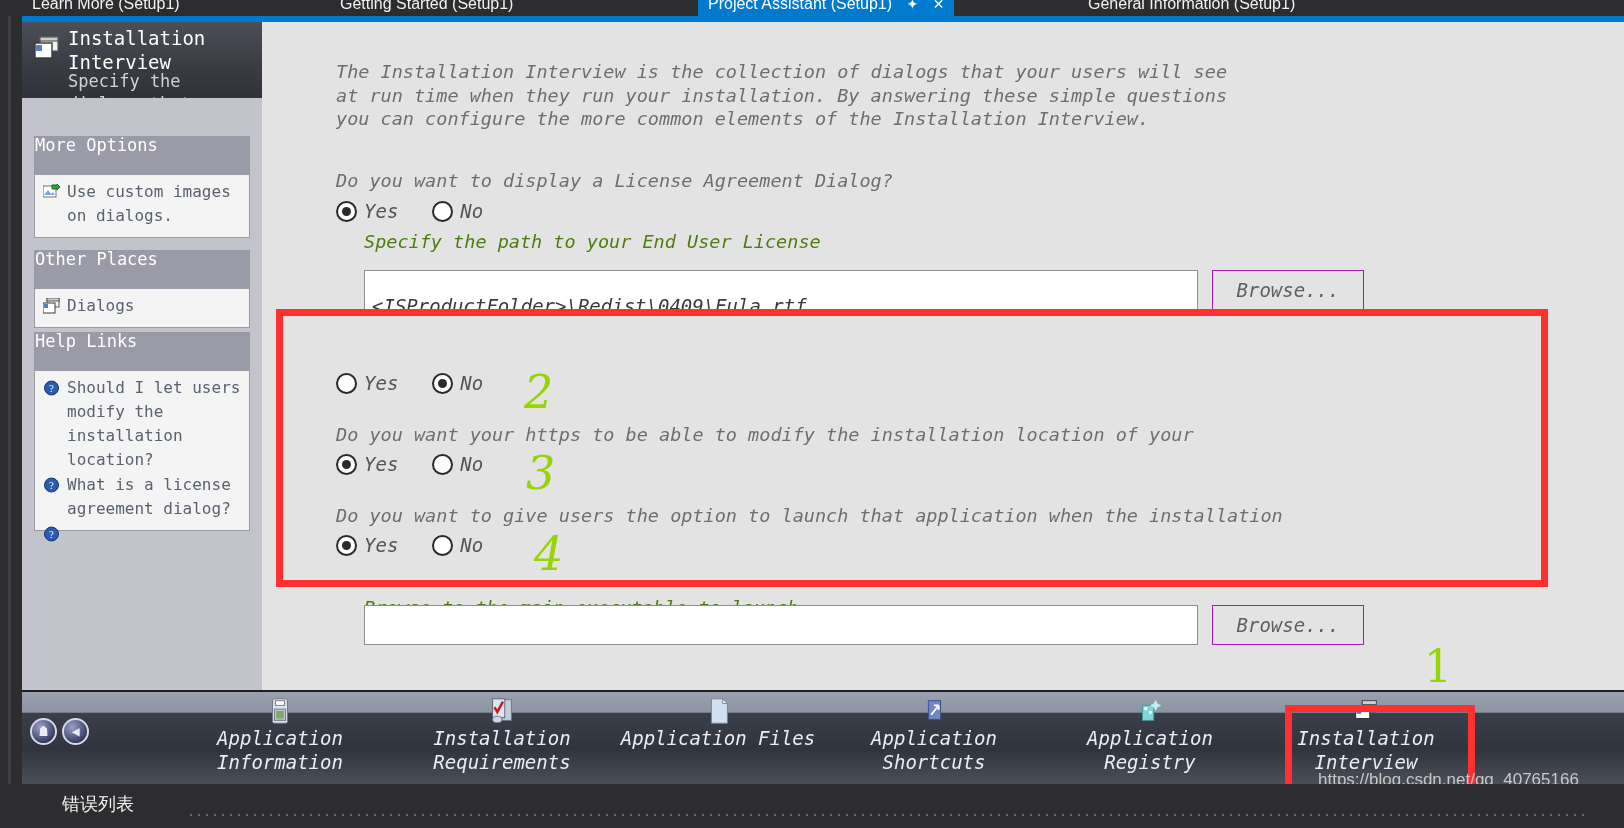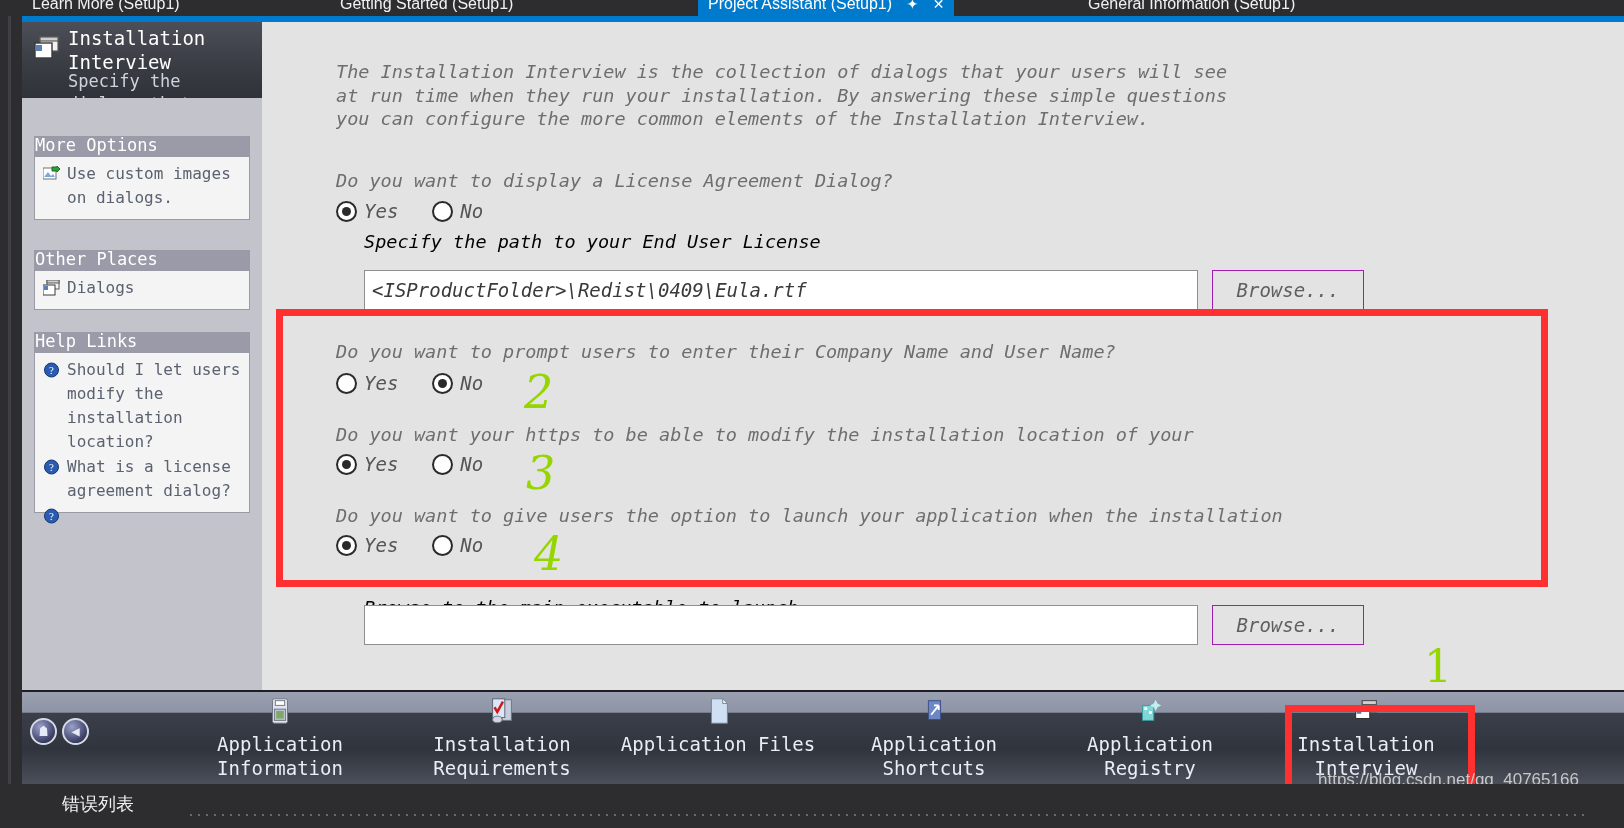"More Options" .panel-box-title { height: 20px -> 38px }
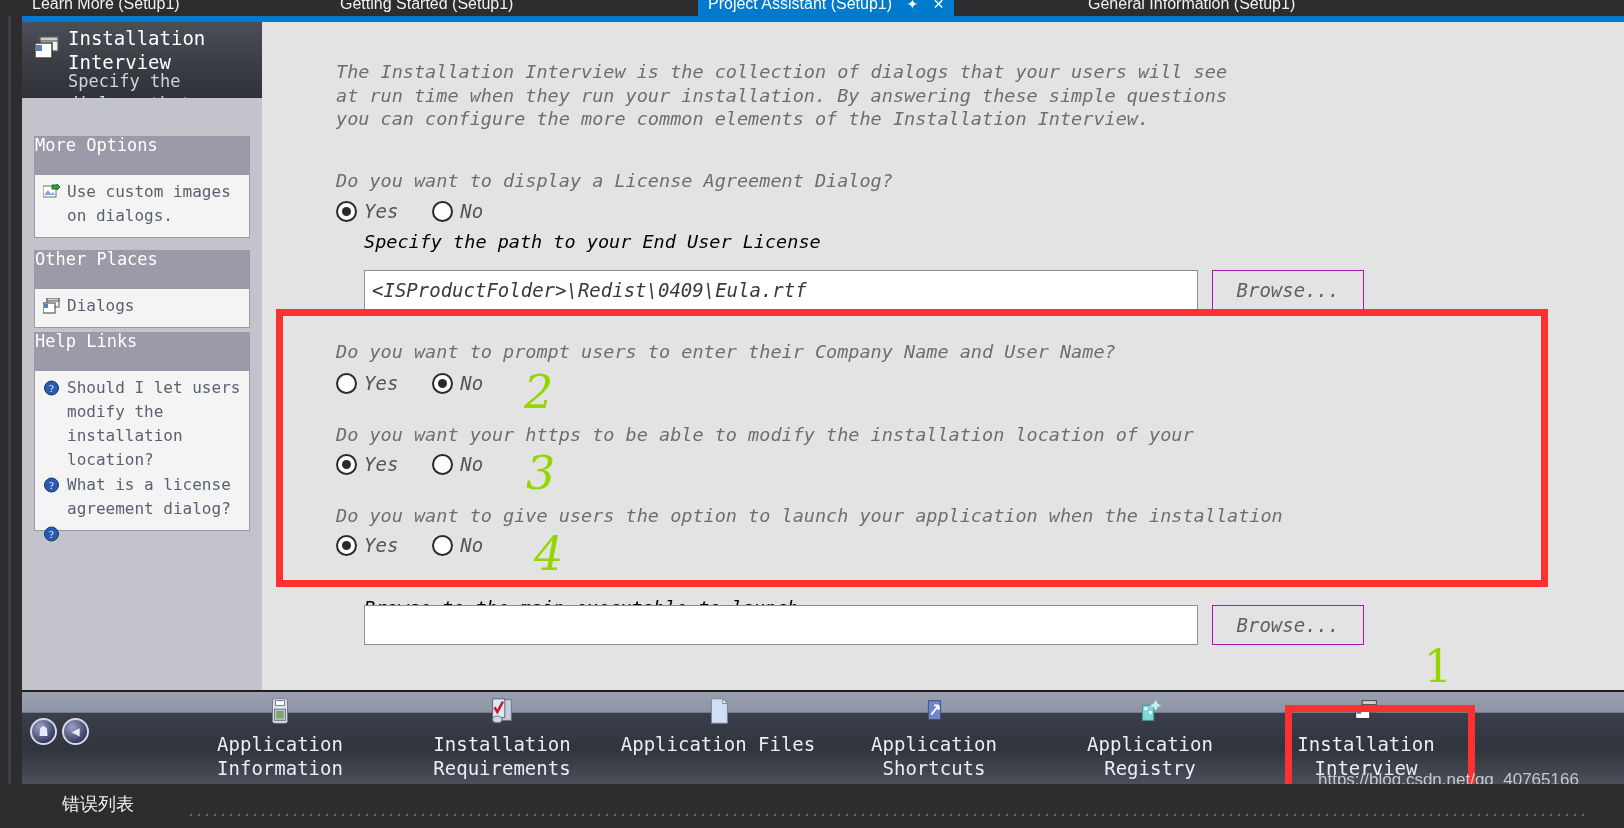"Specify the path to your" .sub-label { color: #000000 -> #4d7c0f }
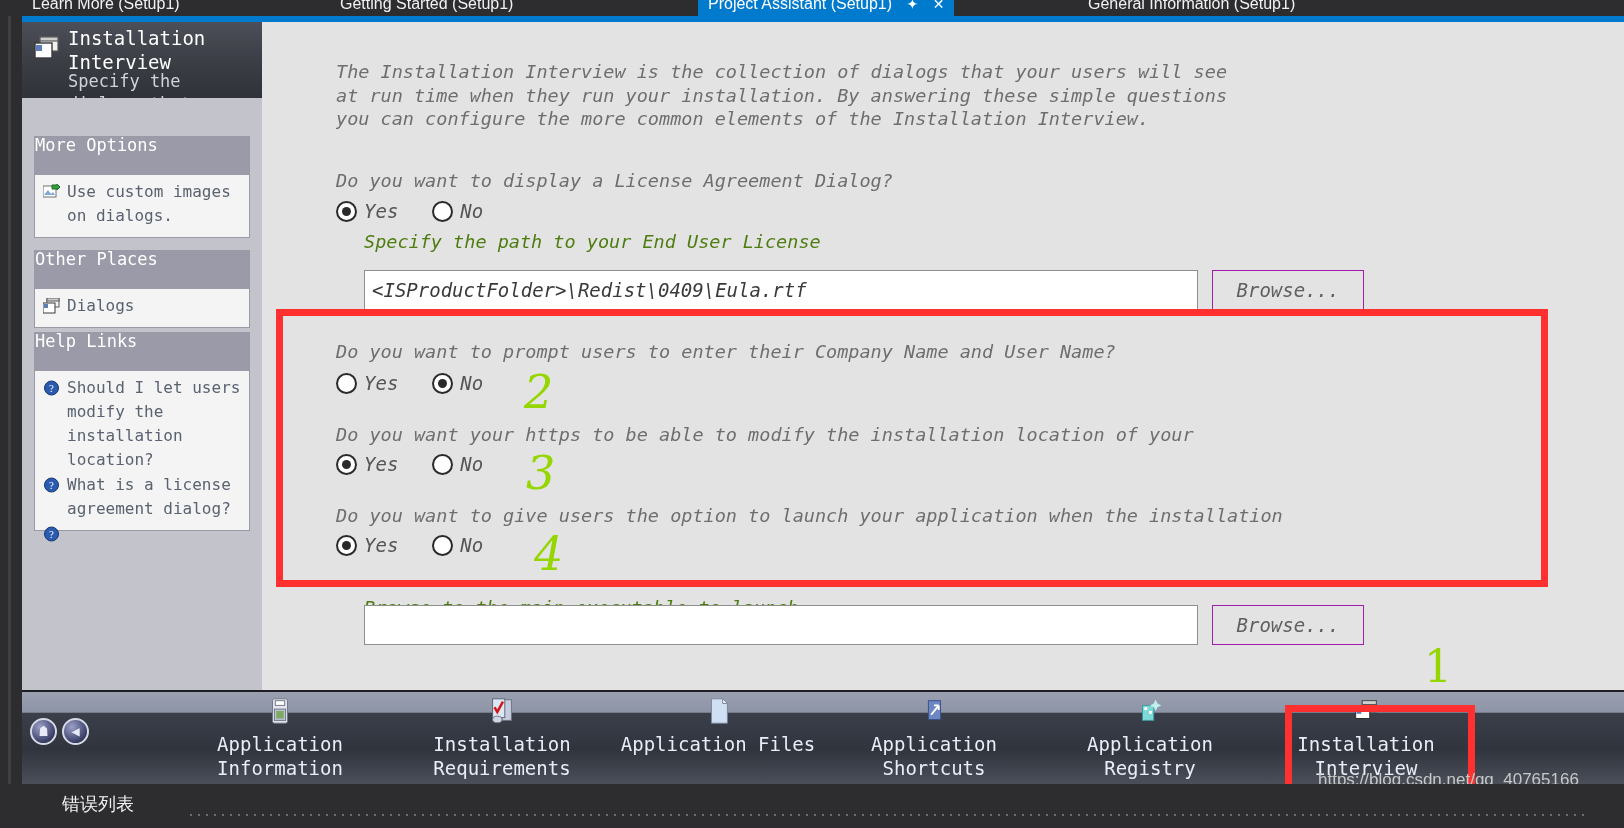"<ISProductFolder>\Redist\0409\Eula.rtf" .textfield { padding: 0 7px -> 16px 7px }
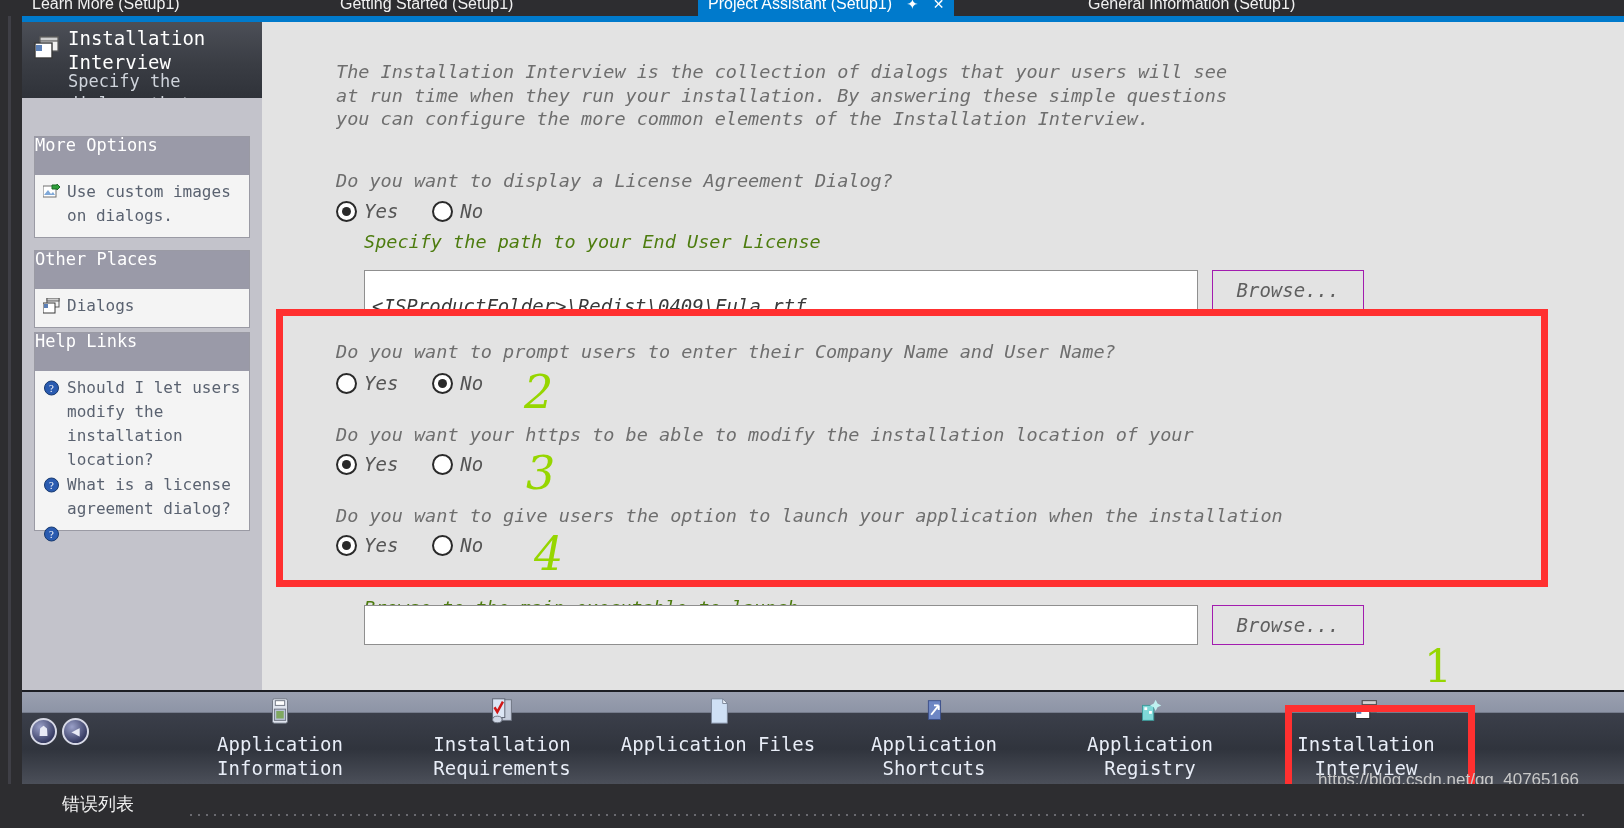"Do you want to prompt" div.q-label { html: <div>Do you want to prompt users to enter their Company Name and User Name?</div> -> none }
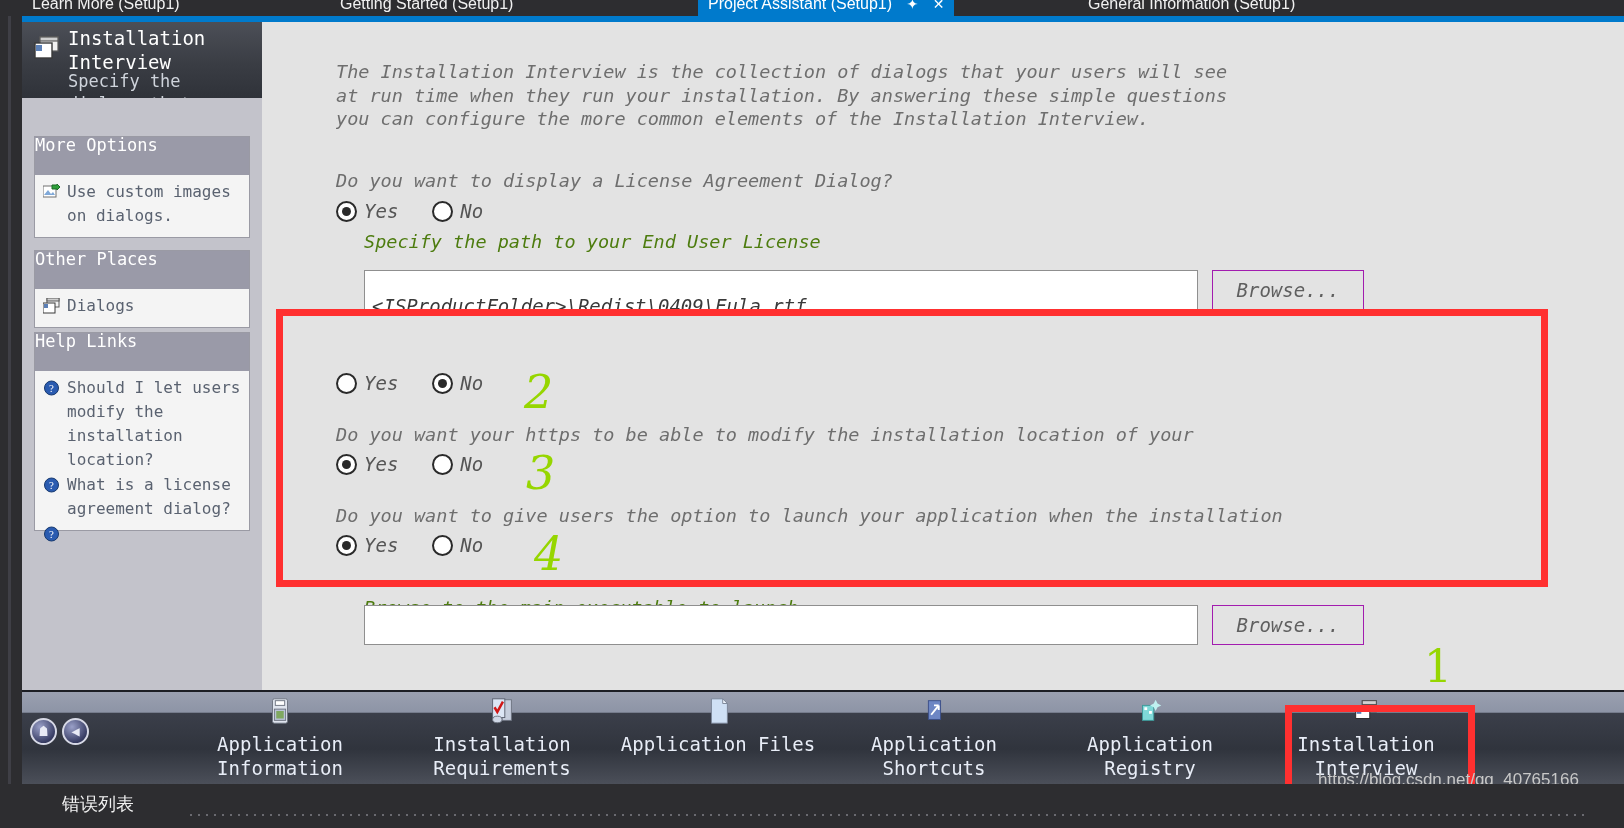"Do you want to give" div.q-label { text: your -> that }
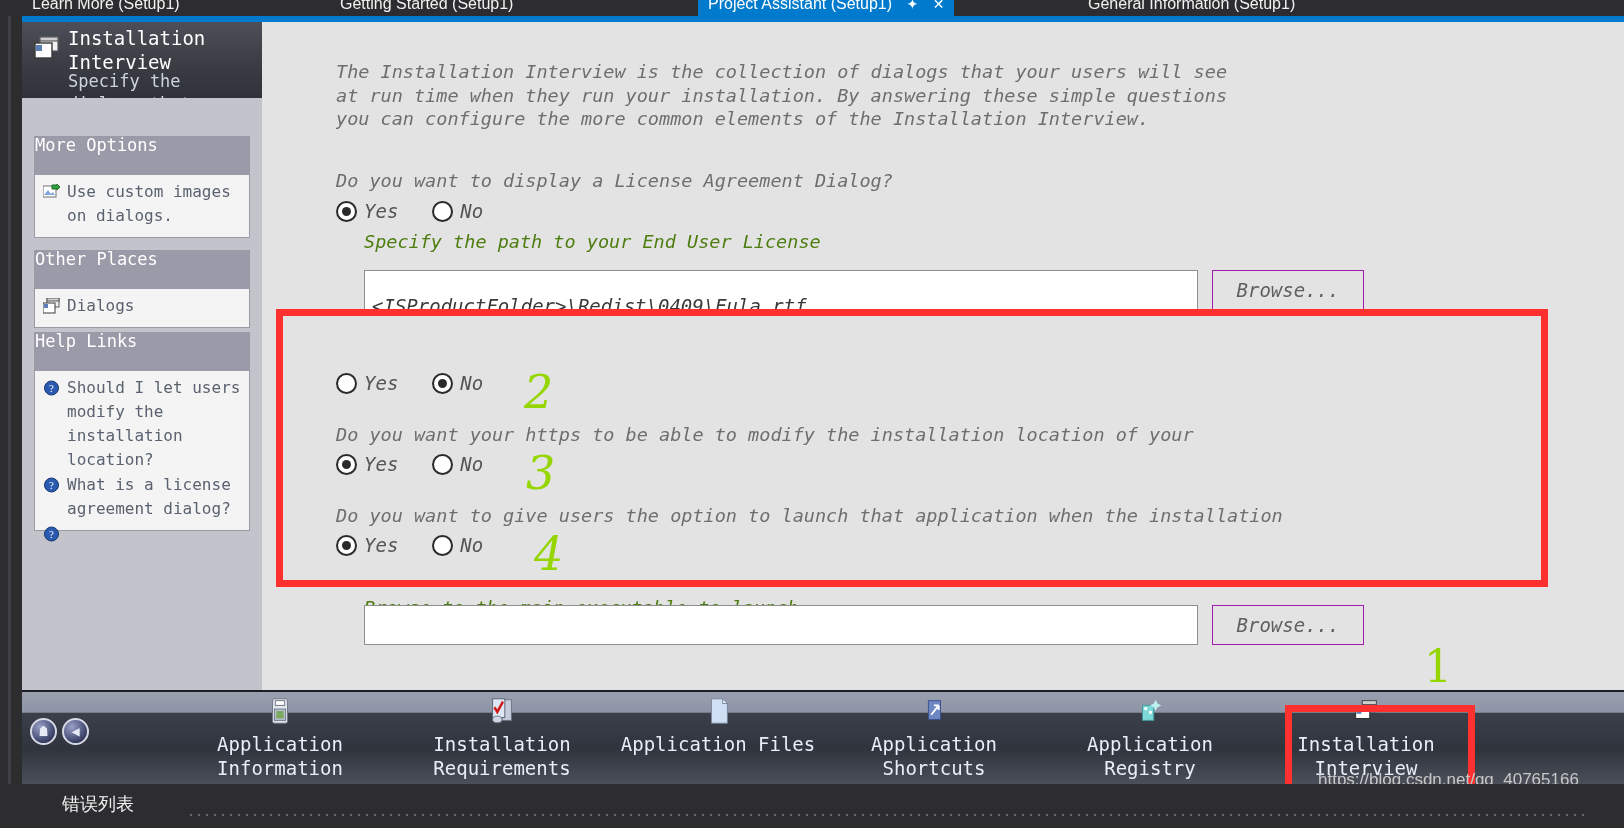"Application Information" .navitem .nlabel { font-style: none -> italic; margin-top: 6px -> 0 }
